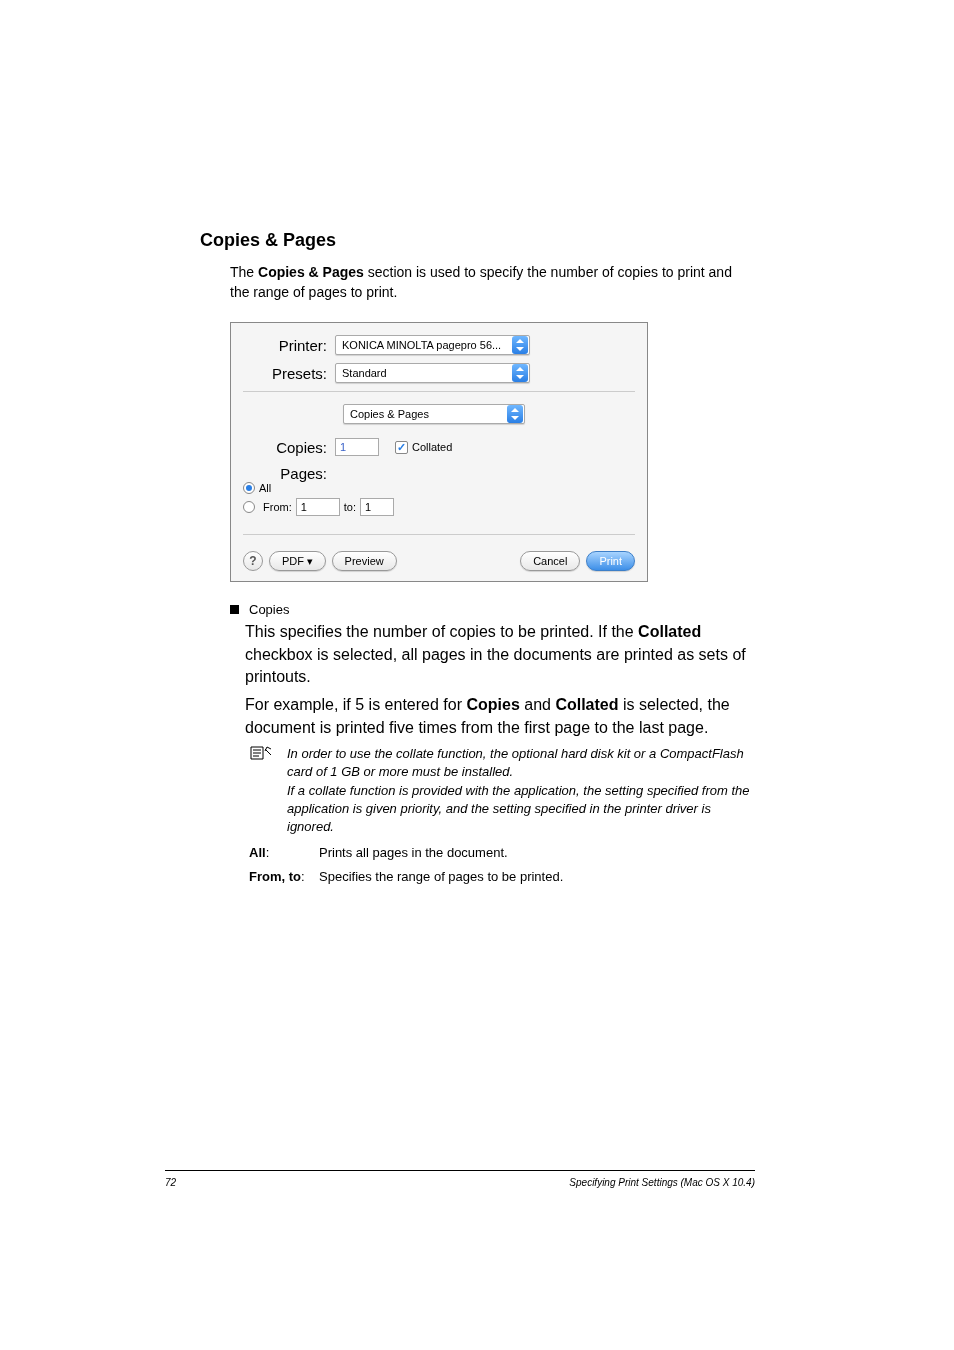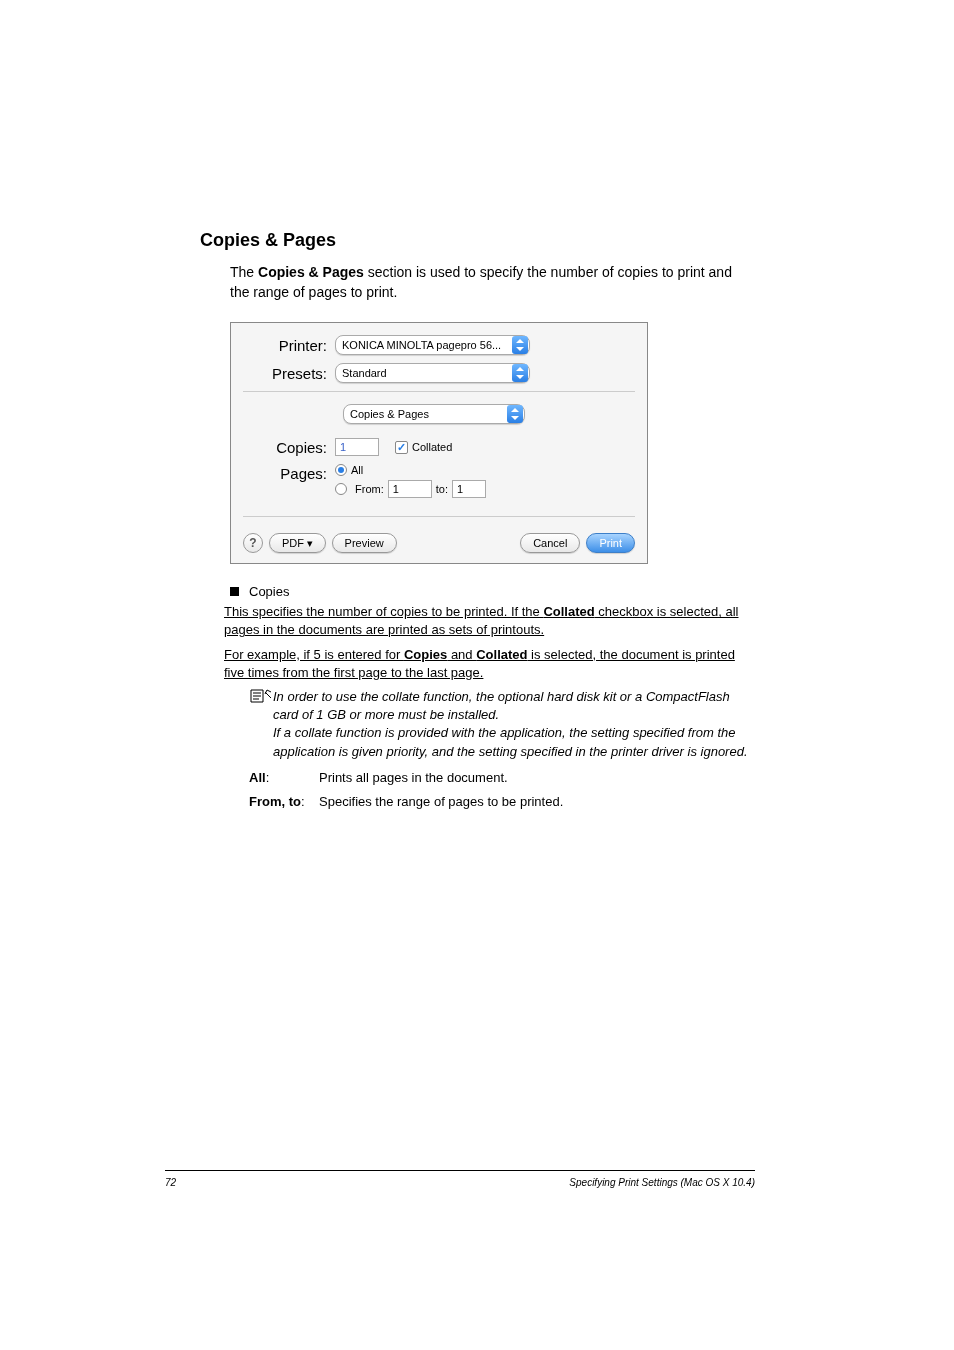"KONICA MINOLTA pagepro 56..." .select { border-radius: 8px -> 2px }
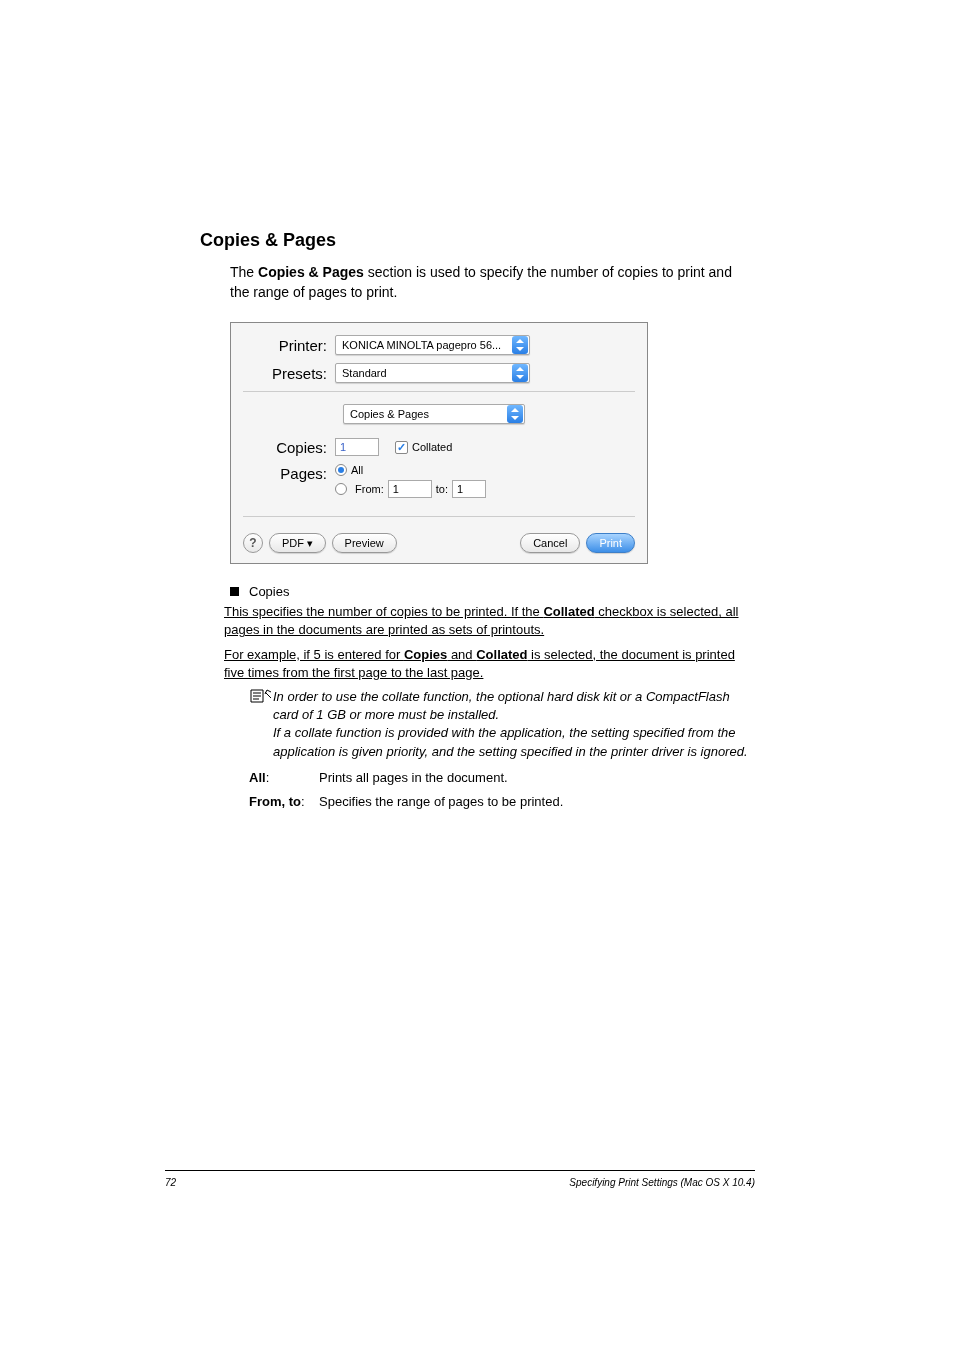"Pages:" div { flex-direction: none -> column }
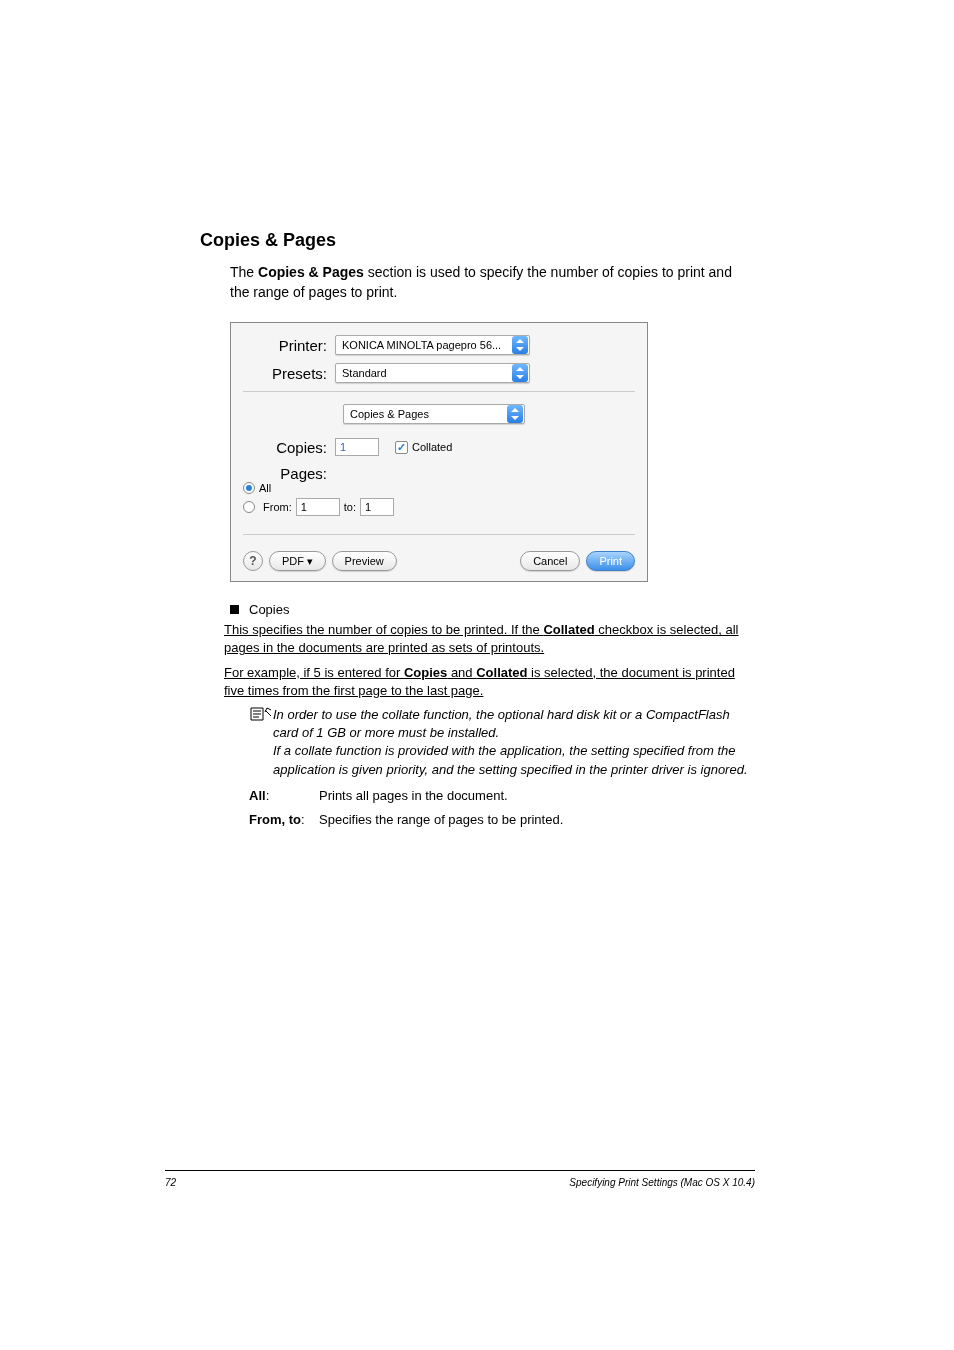"This specifies the number of" .body-p { font-size: 13px -> 16px; margin-left: 24px -> 45px; text-decoration: underline -> none }
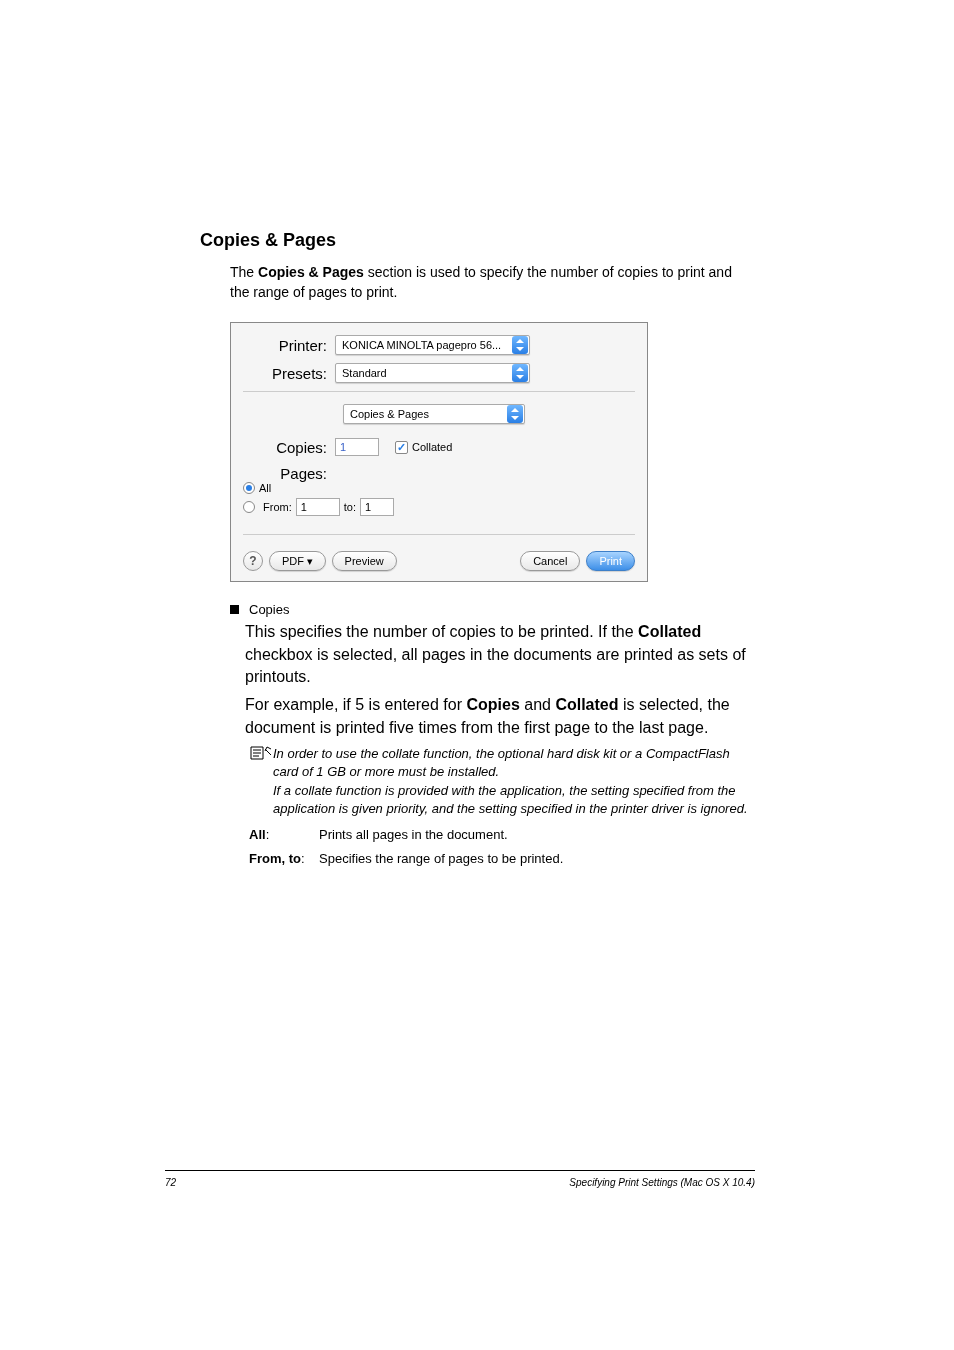"In order to use the" .note-wrap { gap: 0 -> 14px }
